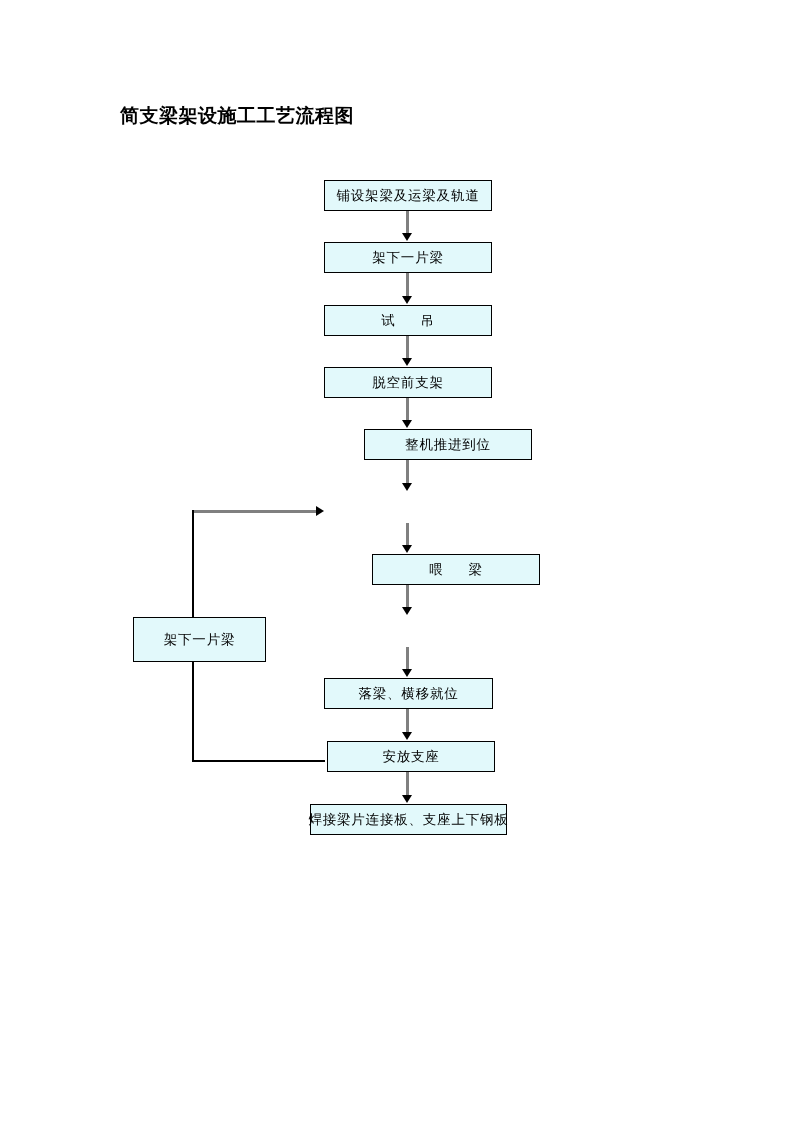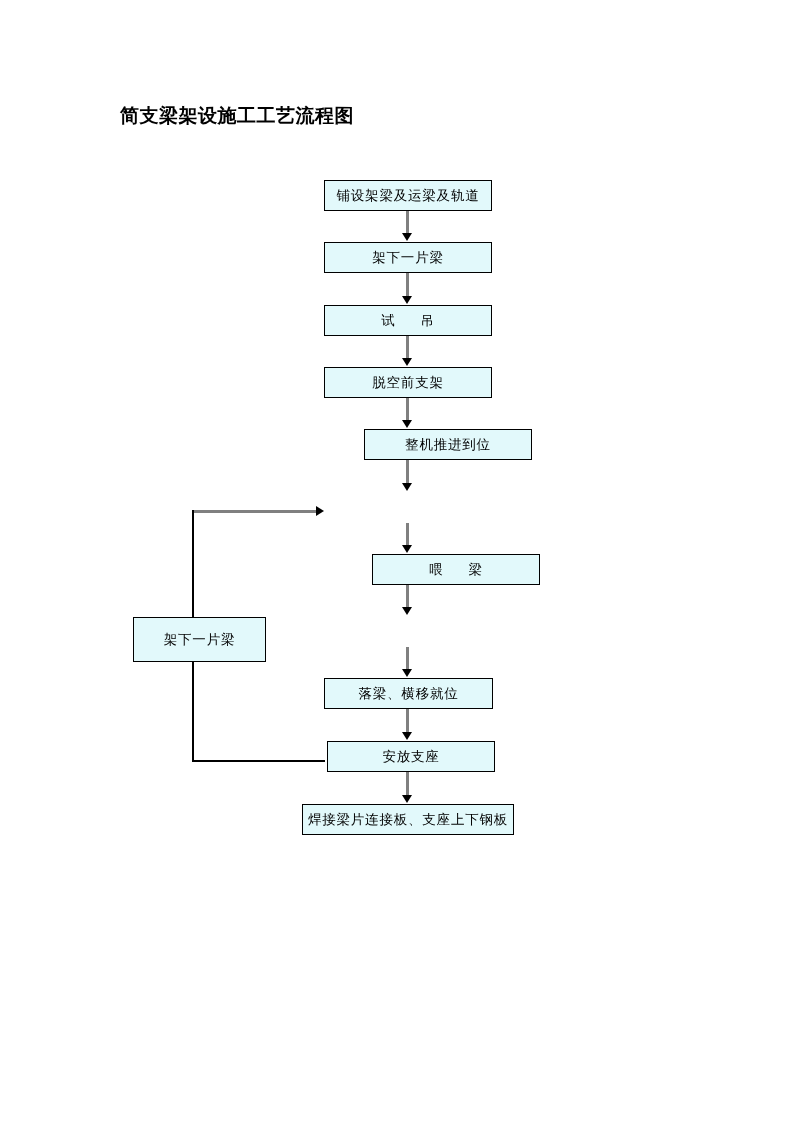"焊接梁片连接板、支座上下钢板" div.node { left: 302px -> 310px; width: 212px -> 197px }
